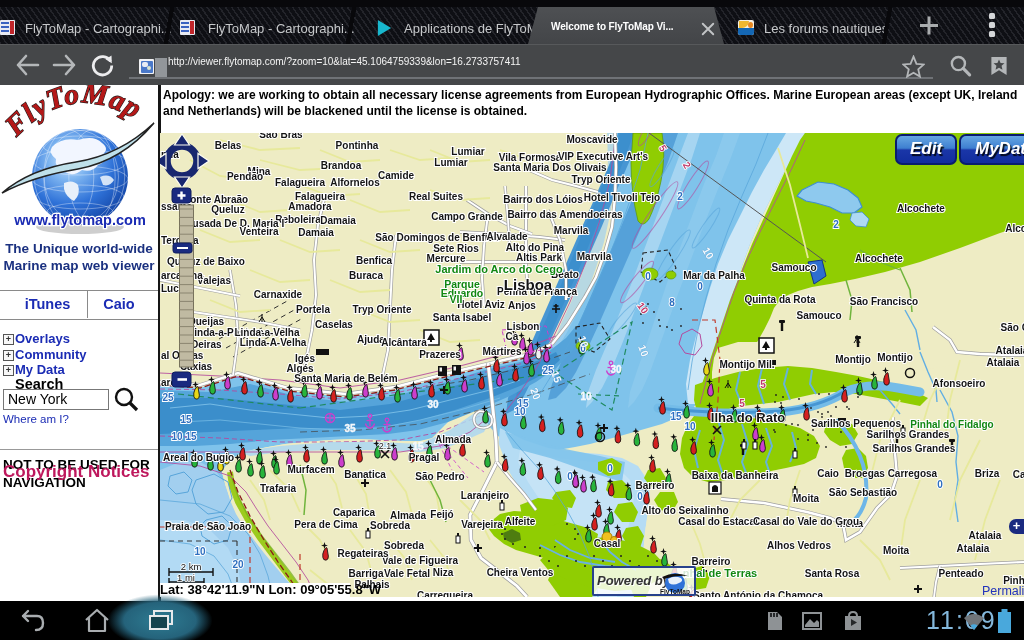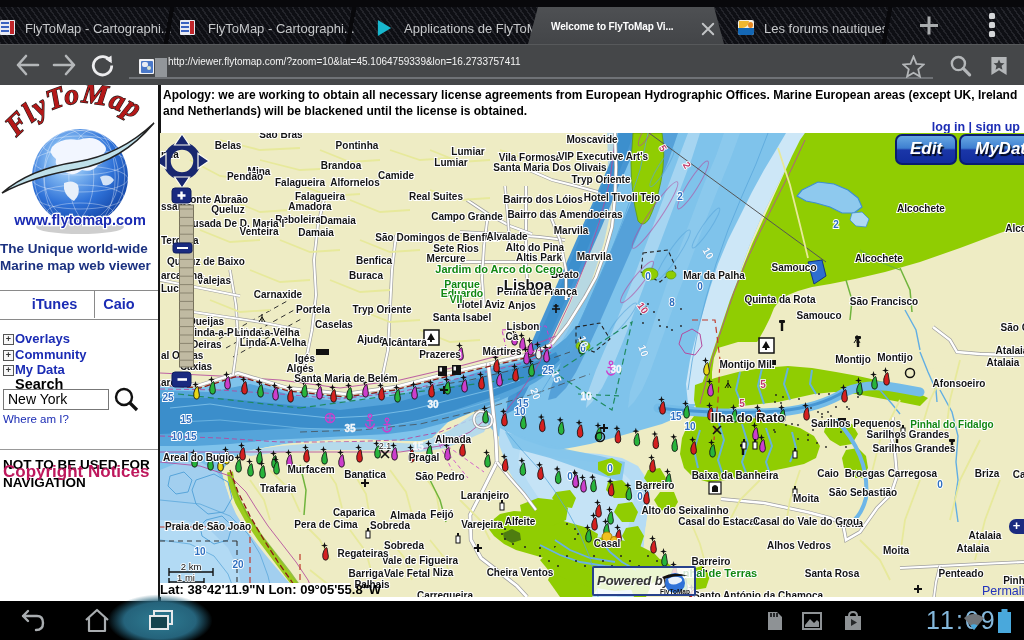"log in | sign up" div.abs { html: <div>log in | sign up</div> -> none }
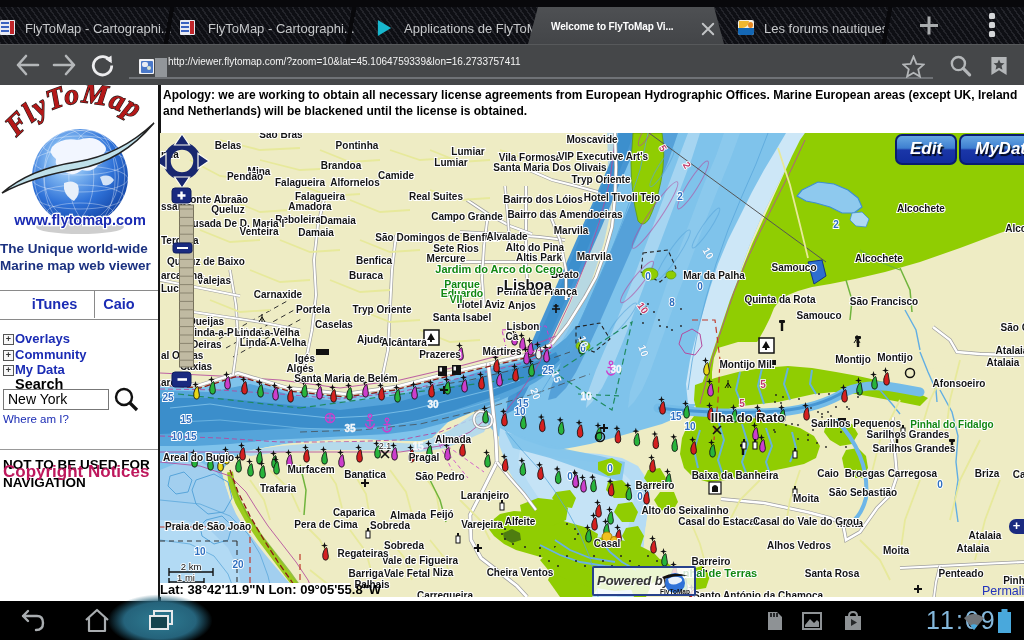"The Unique world-wide" #slogan { text-align: left -> center }
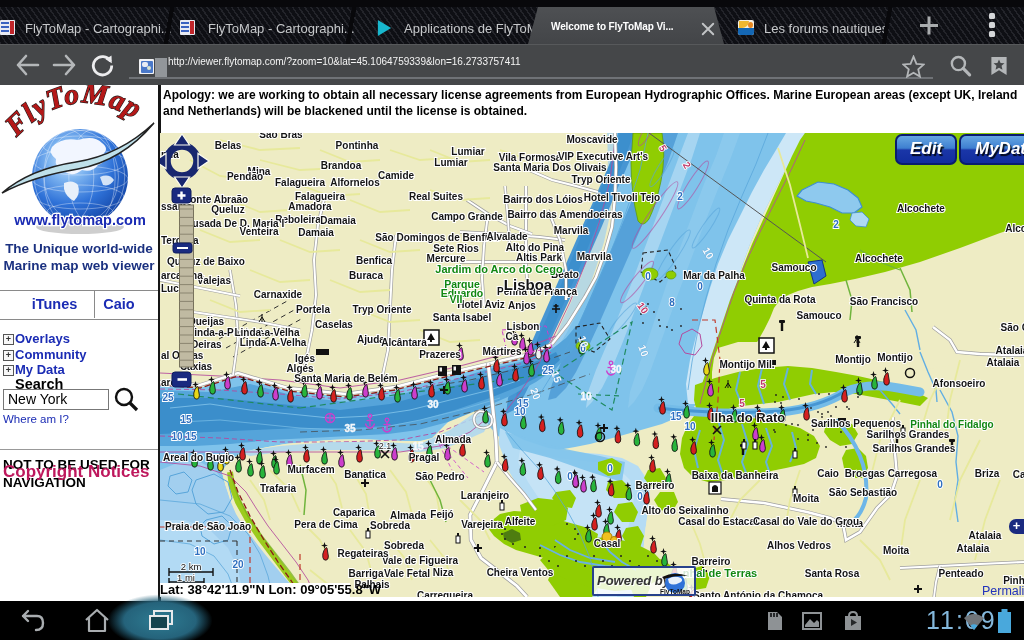"iTunes" div.cell { left: 15px -> 8px }
